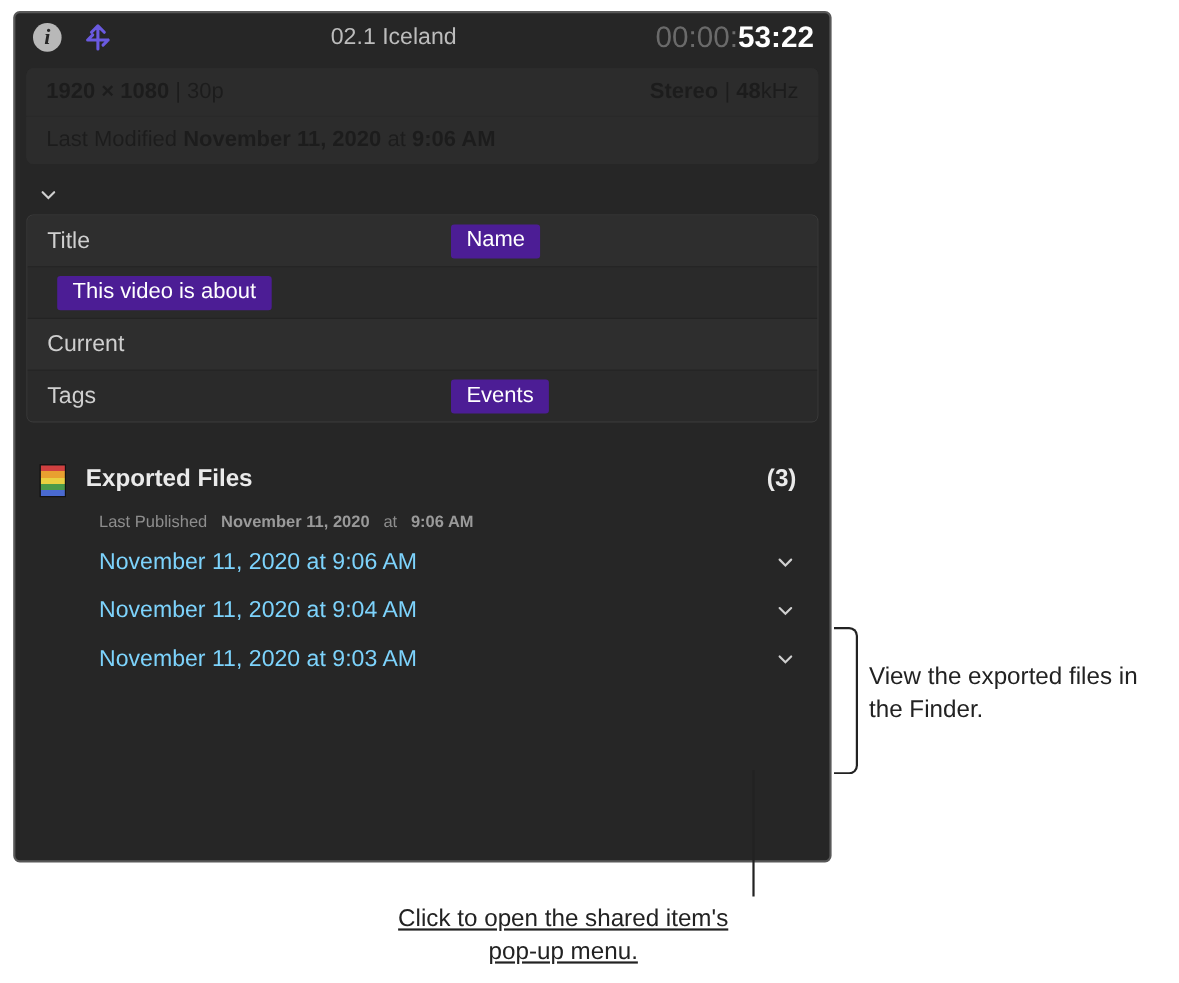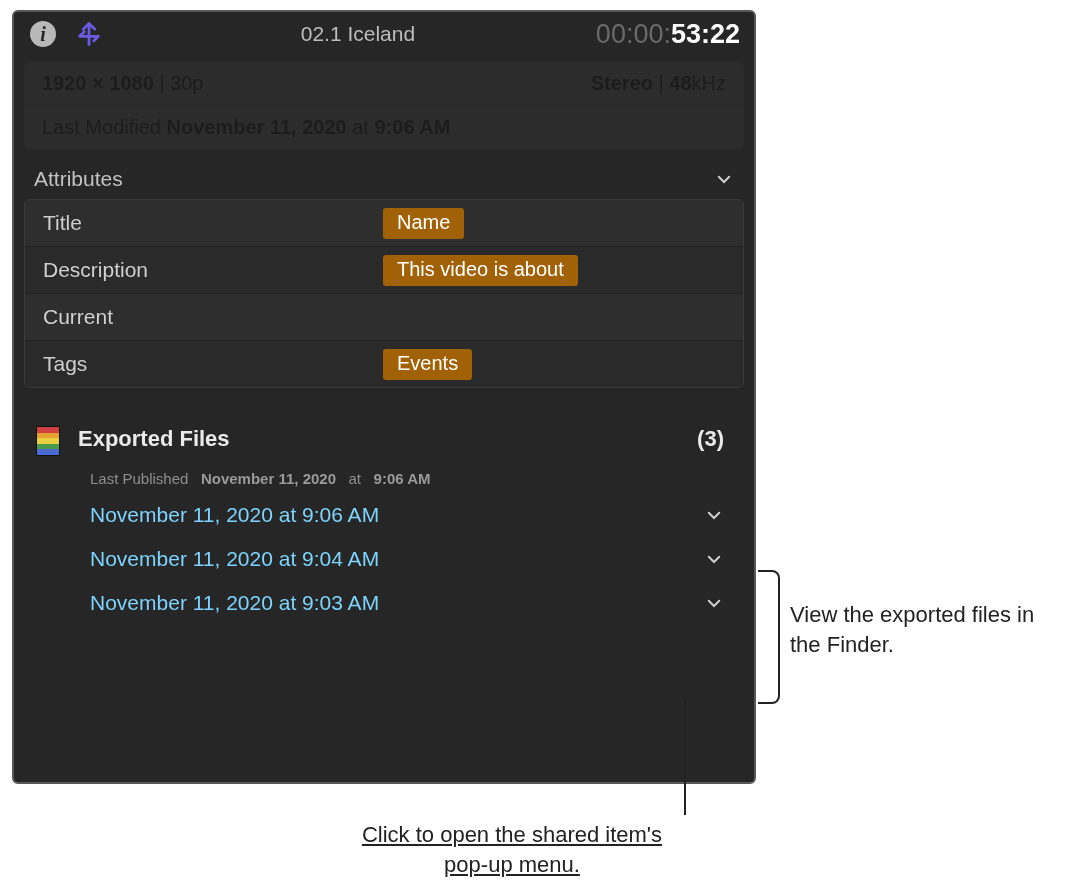"Attributes" span.label { html: <span>Attributes</span> -> none }
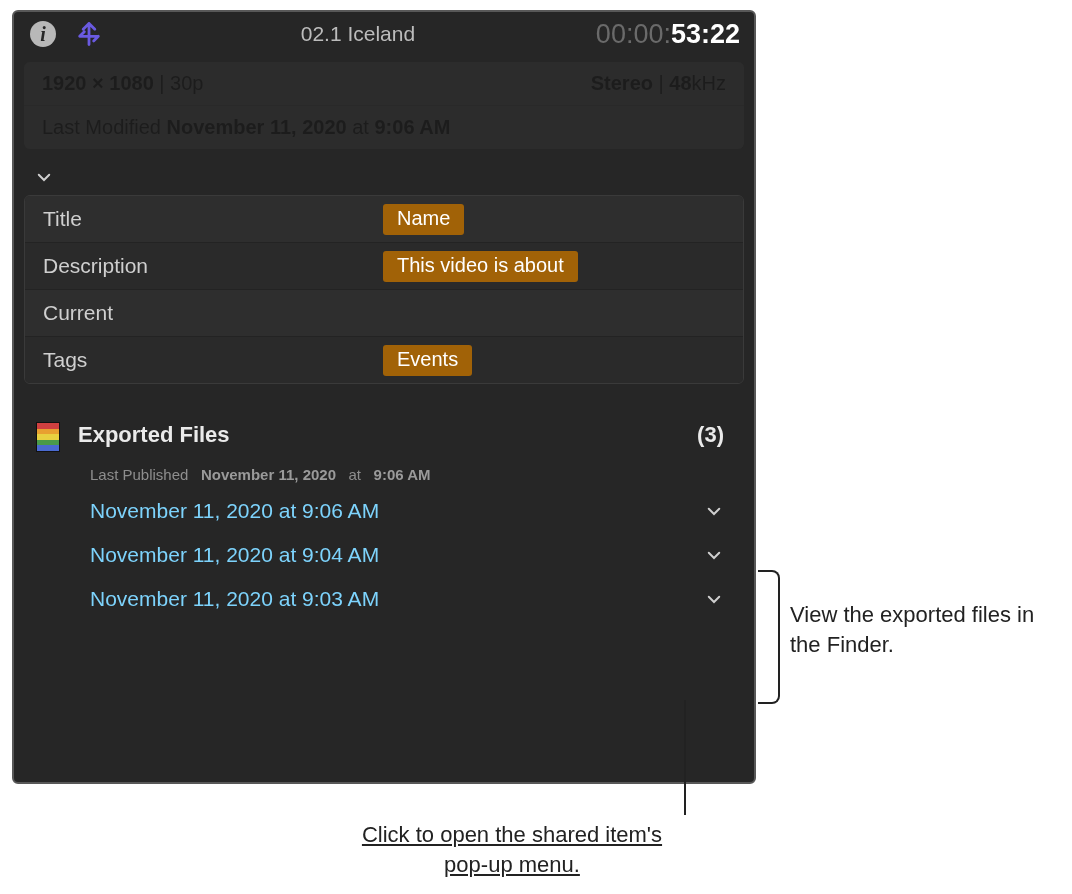"Name" .token { background: #a16207 -> #4c1d95; margin-left: none -> 27px }
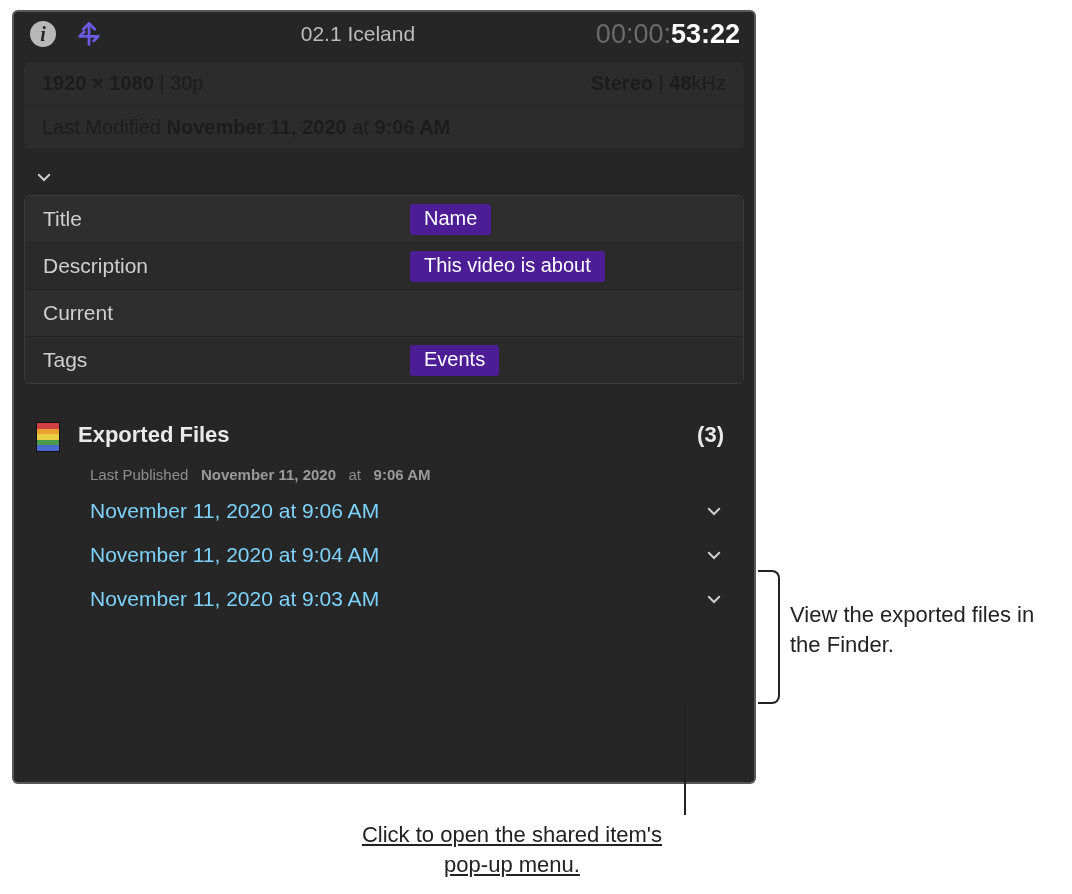"Description" div.attr-label { html: <div>Description</div> -> none }
